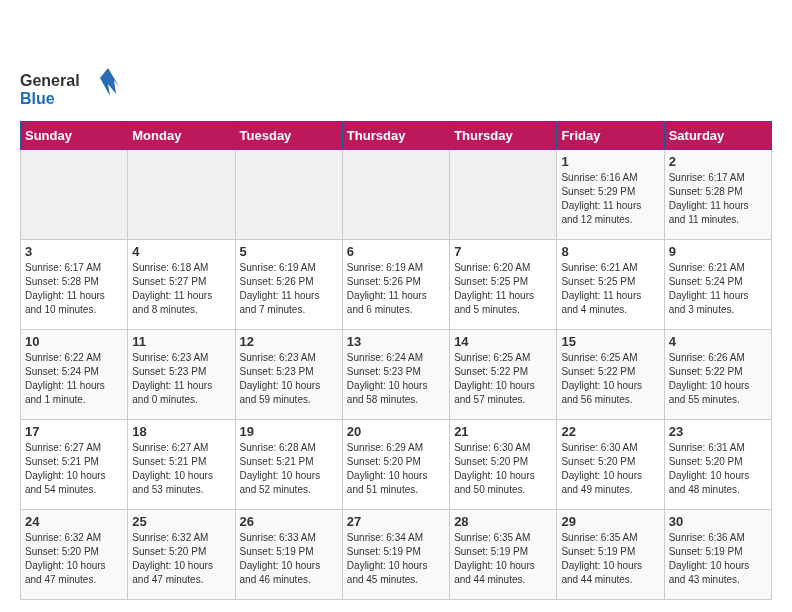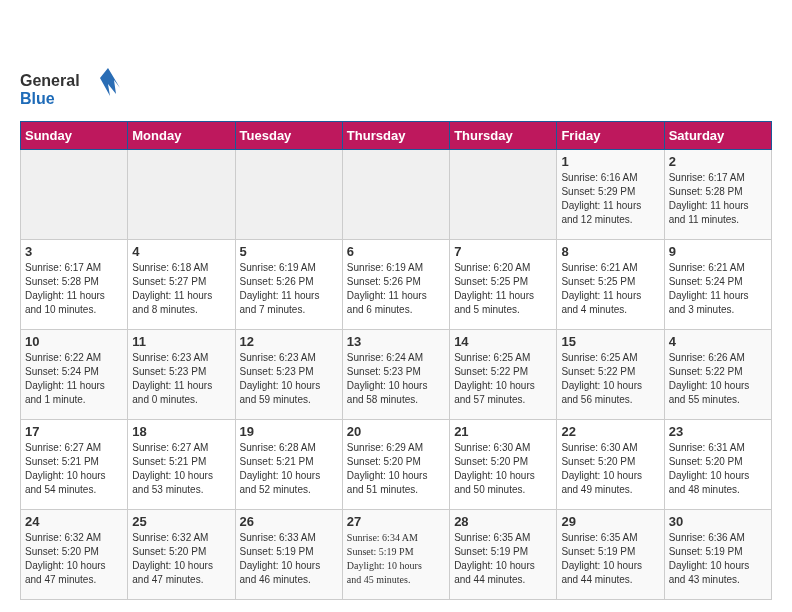"Sunrise: 6:34 AM" div.day-info { font-family: Liberation Serif, serif -> none }
